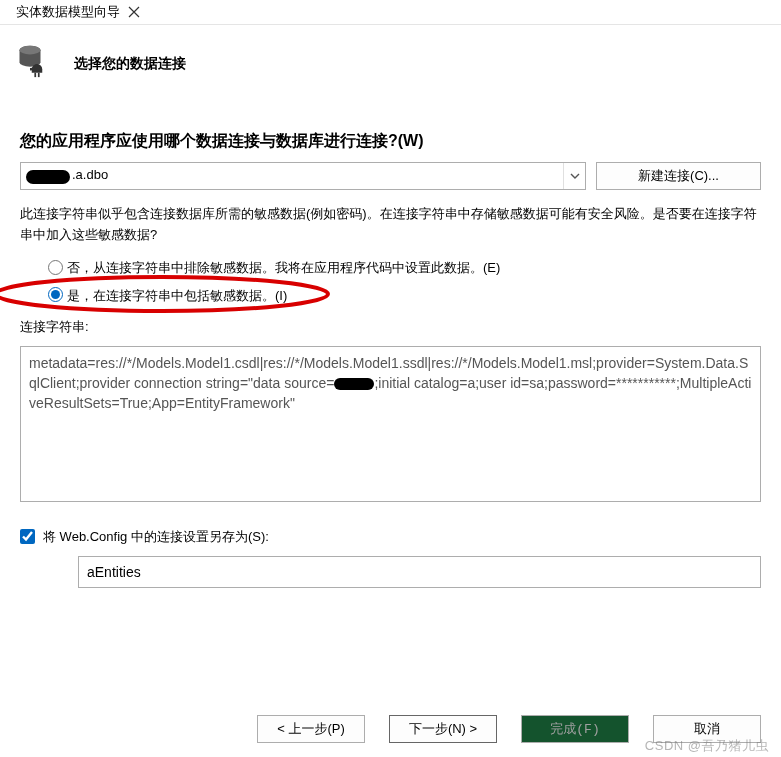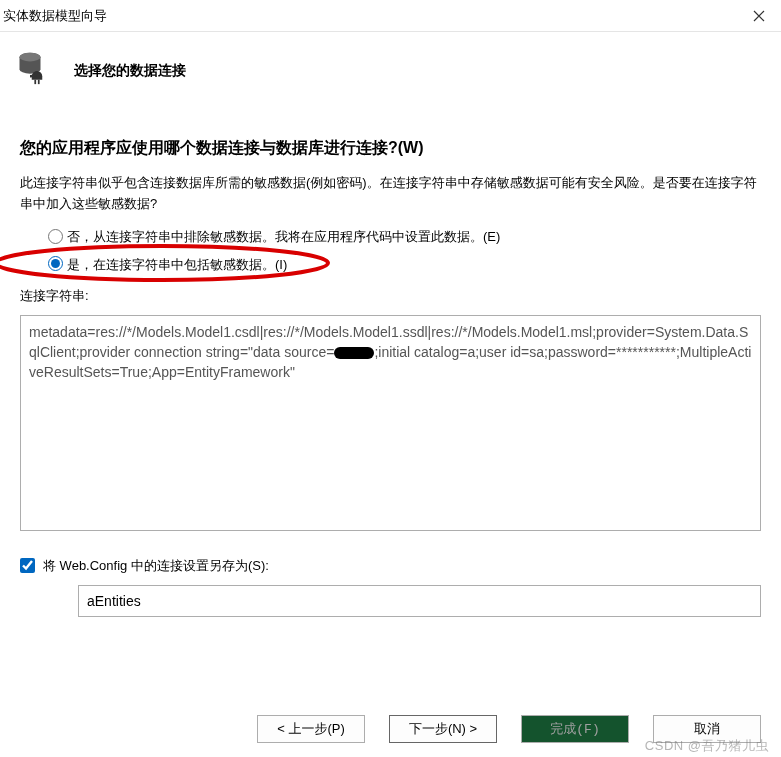"实体数据模型向导" .titlebar { height: 32px -> 25px; justify-content: space-between -> flex-start; padding: 6px 8px 6px 3px -> 6px 8px 6px 16px }
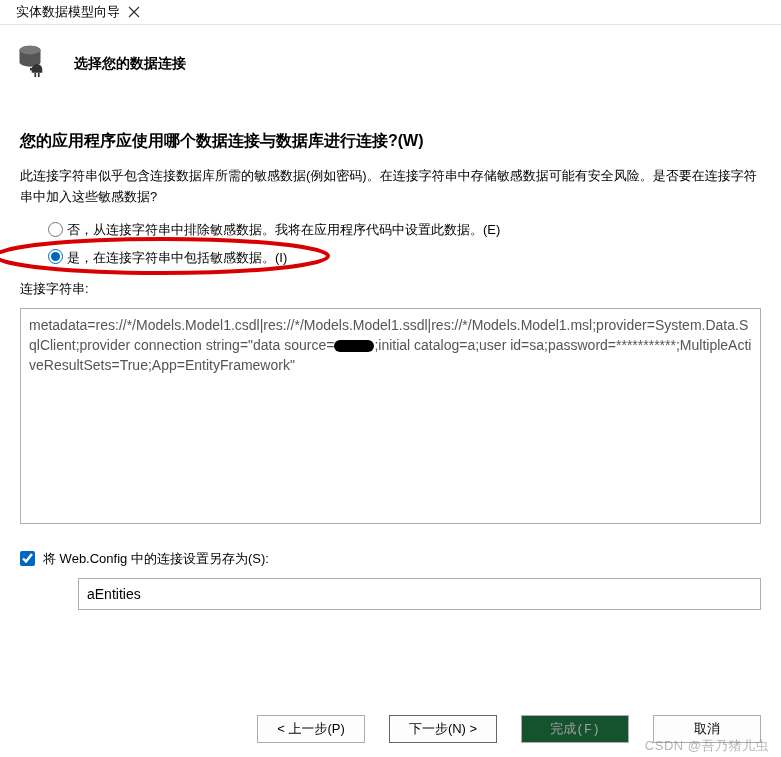".a.dbo" div.row-conn { html: none -> <div> <div> <input> <span><span></span></span> <span>.a.dbo</span> <div> <svg> <path></path> </svg> </div> </div> <button>新建连接(C)...</button> </div> }
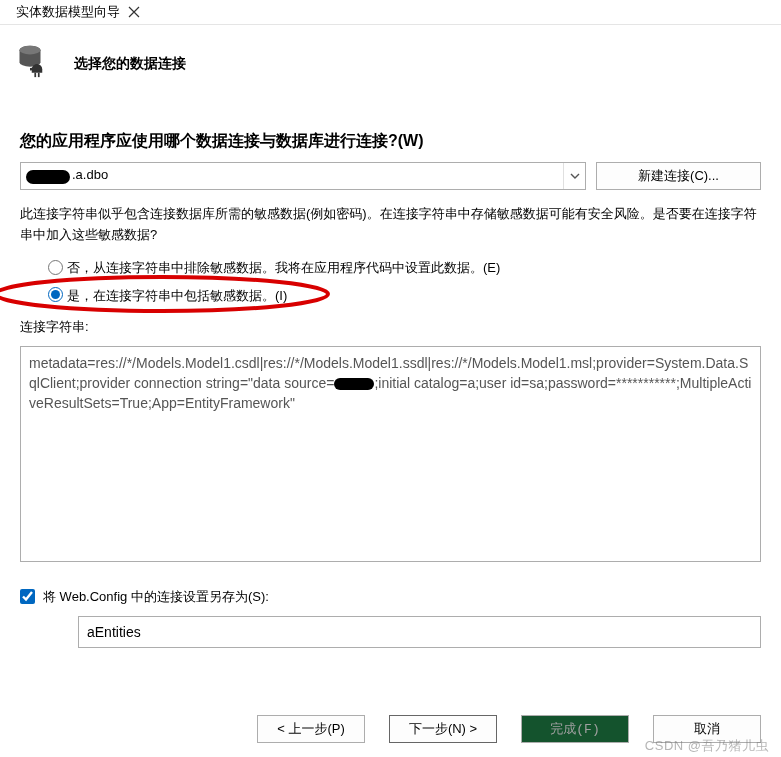"metadata=res://*/Models.Model1.csdl|res:" .cs-box { height: 216px -> 156px }
